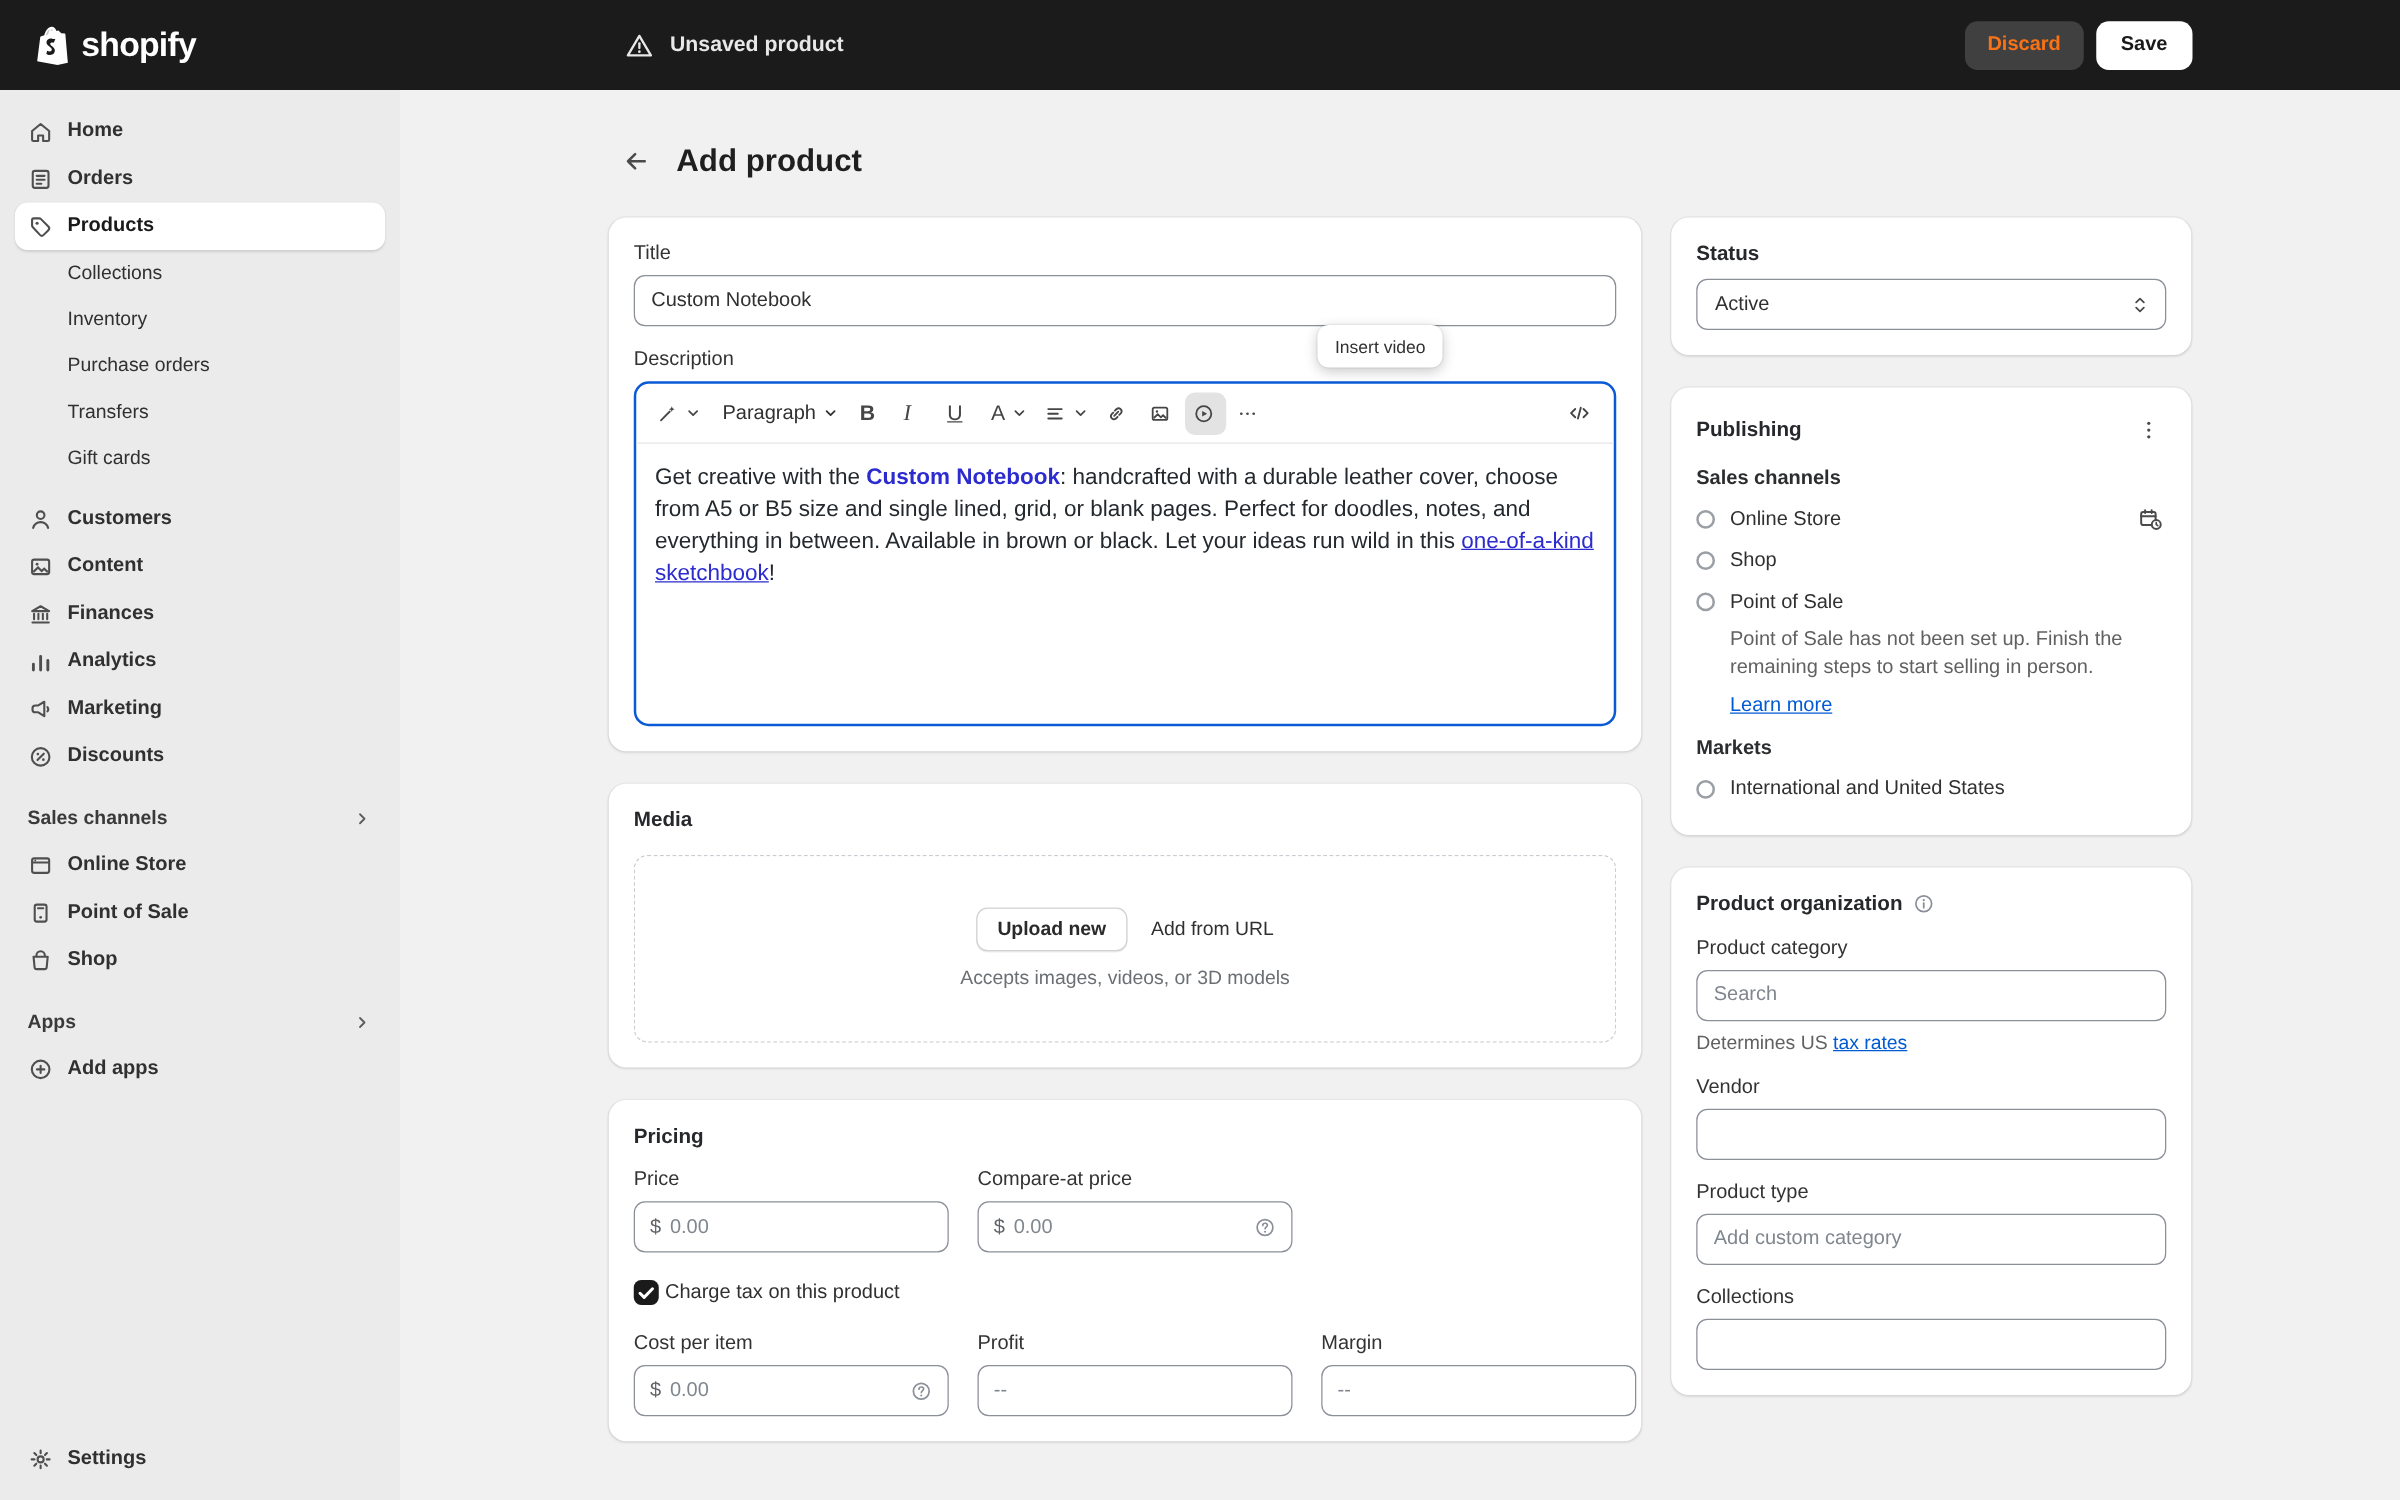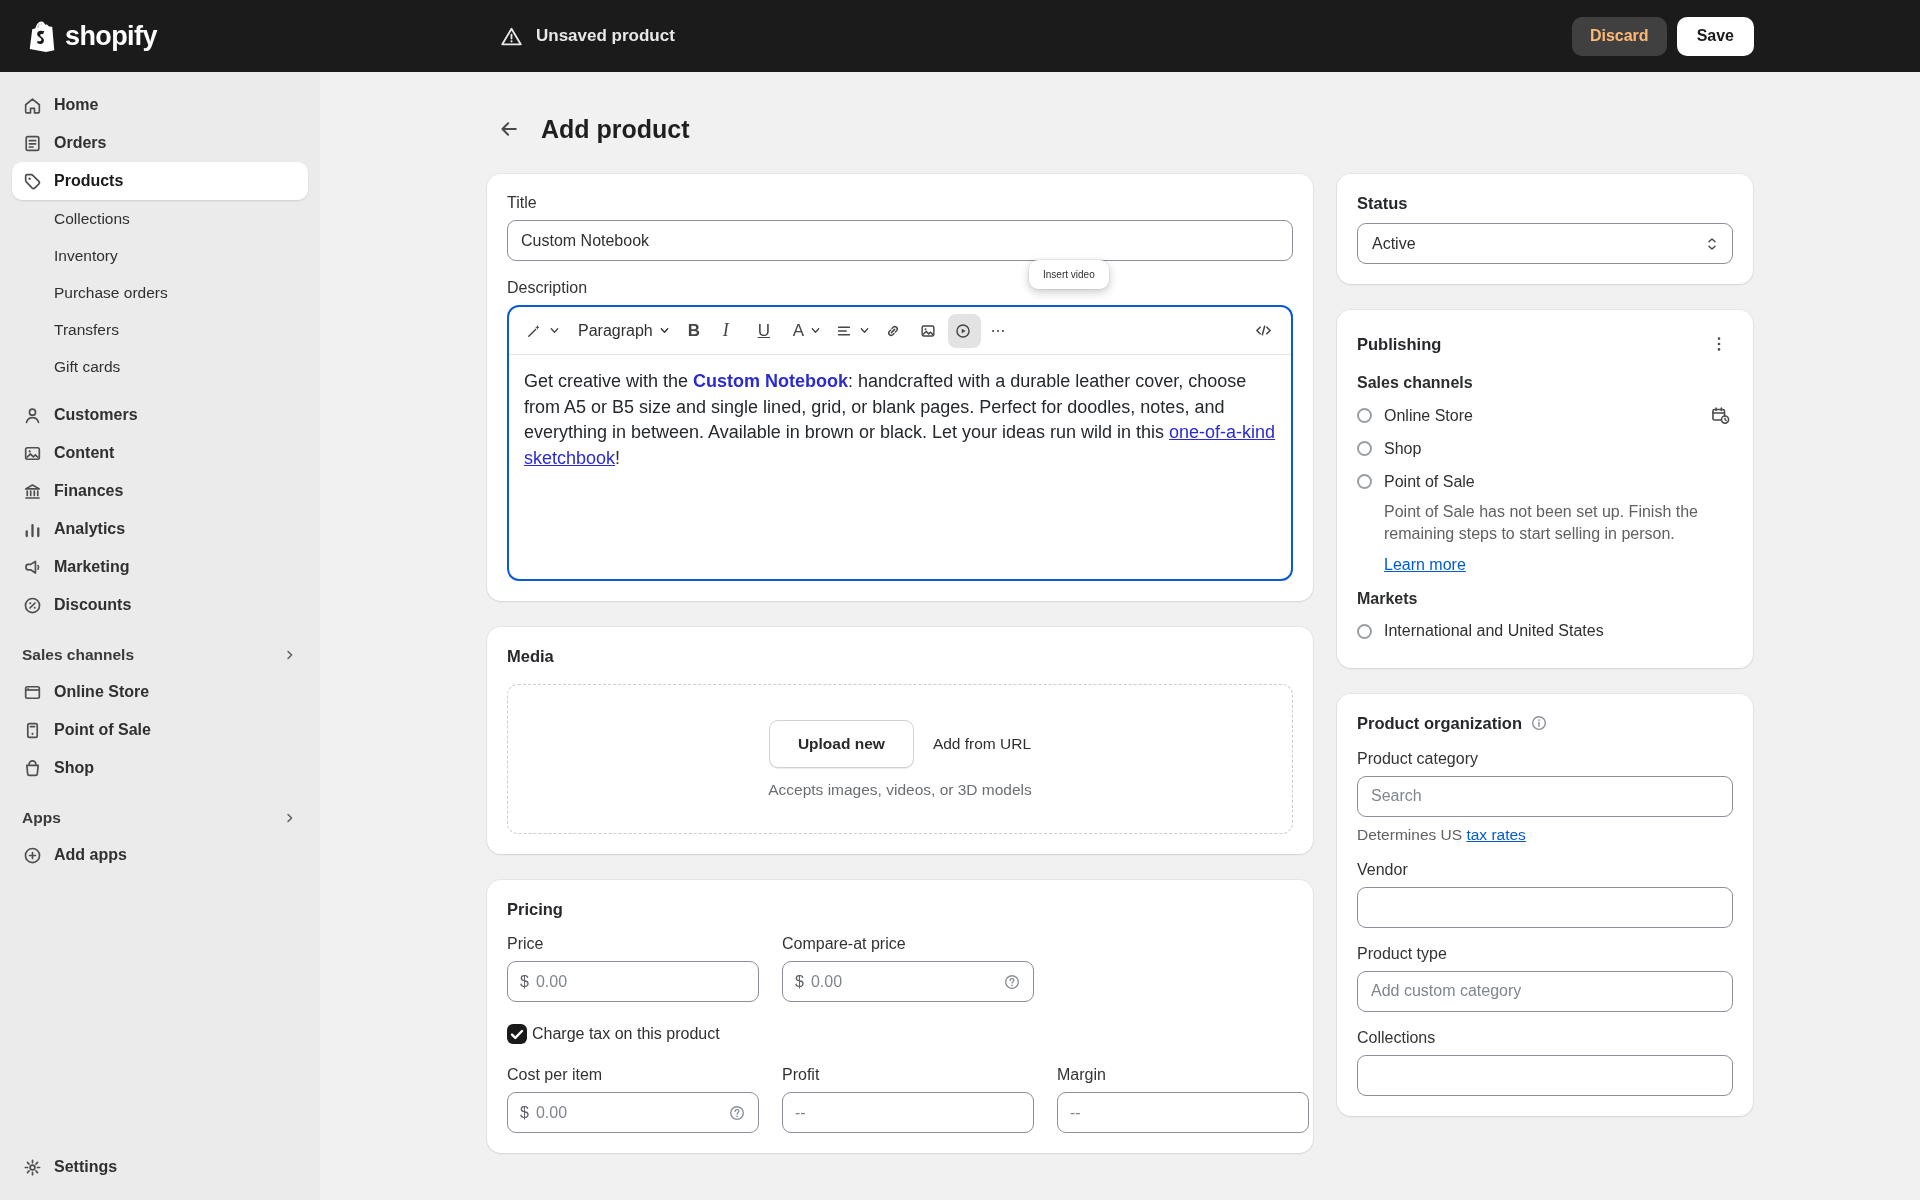"Discard" .btn-discard { color: #fdba74 -> #f97316 }
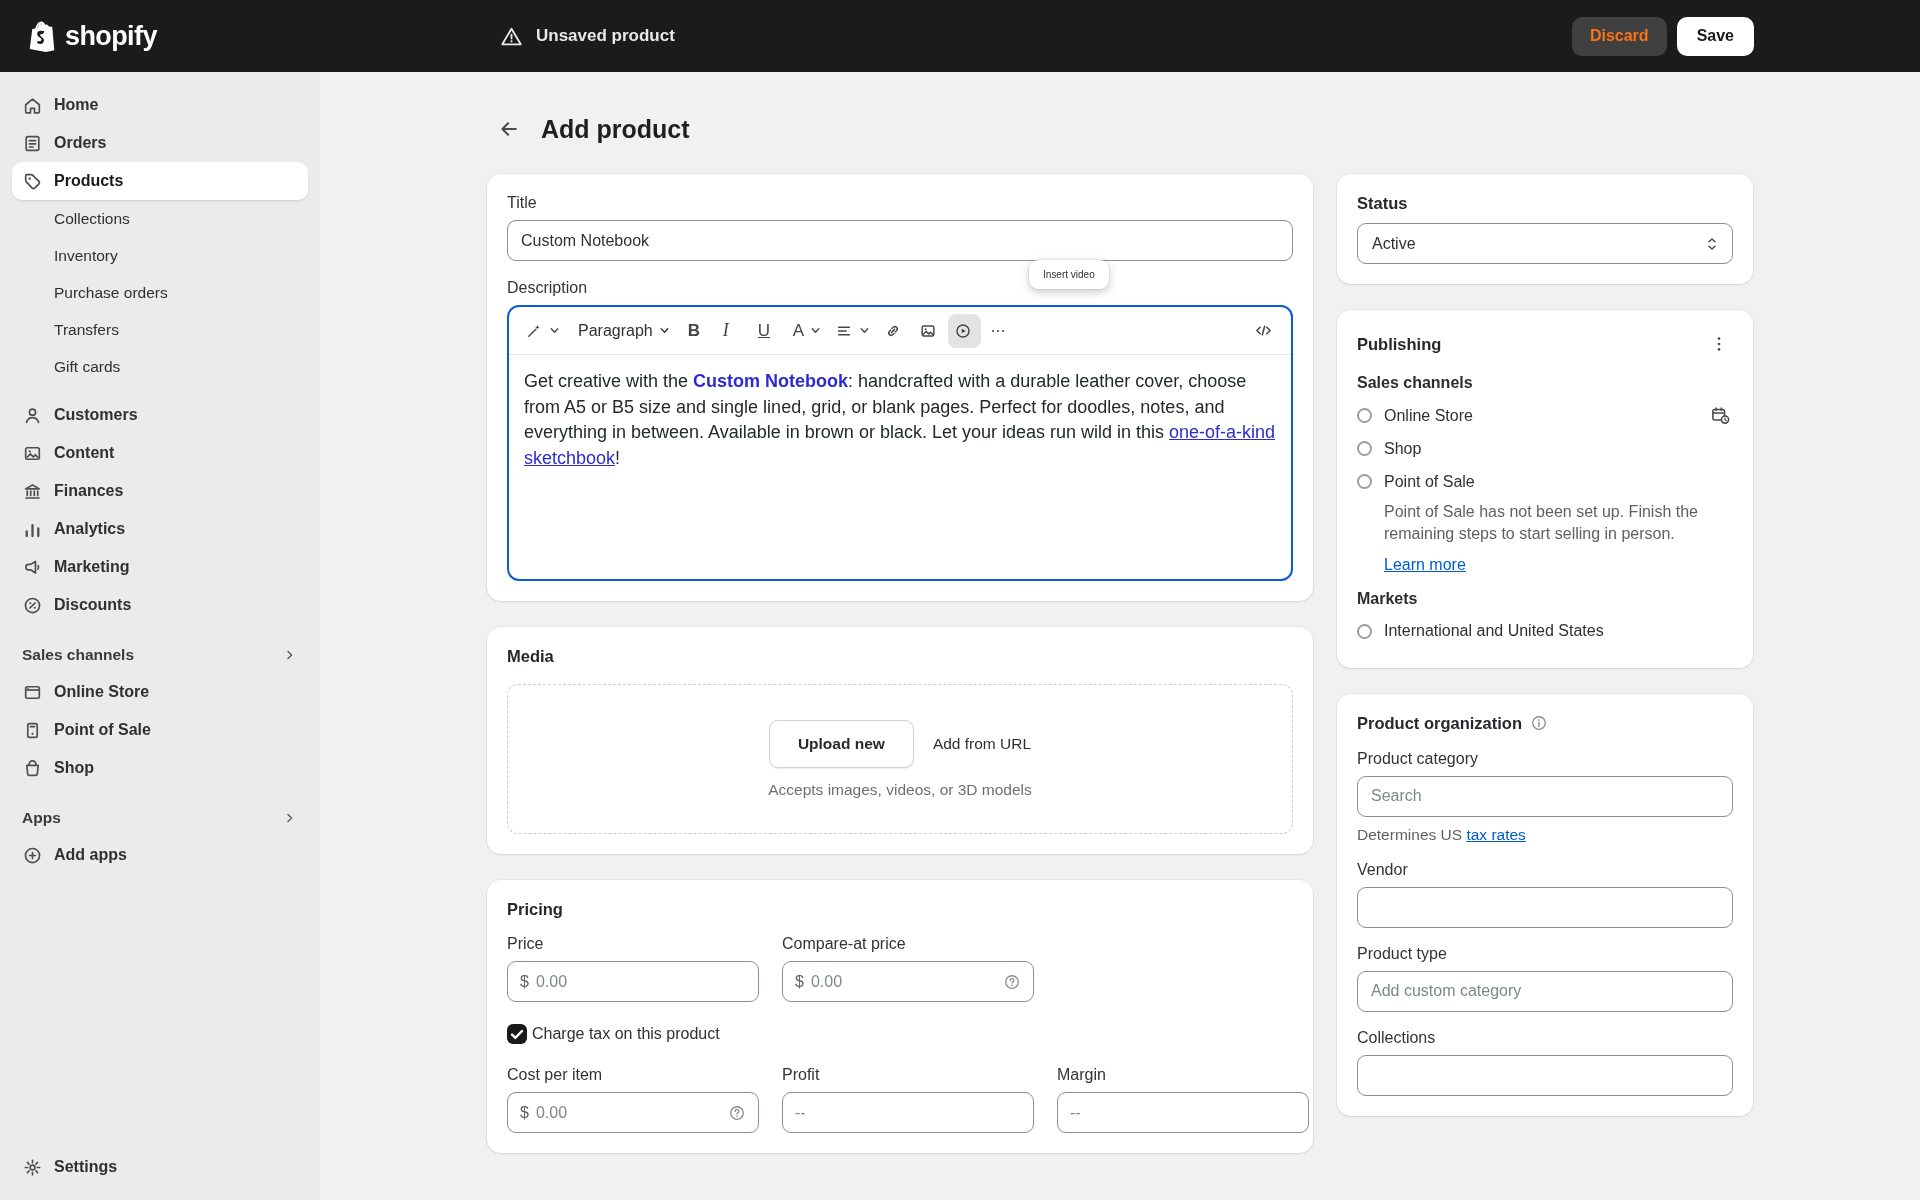"Insert video" .tooltip { font-size: 10px -> 14px; left: 520px -> 545px }
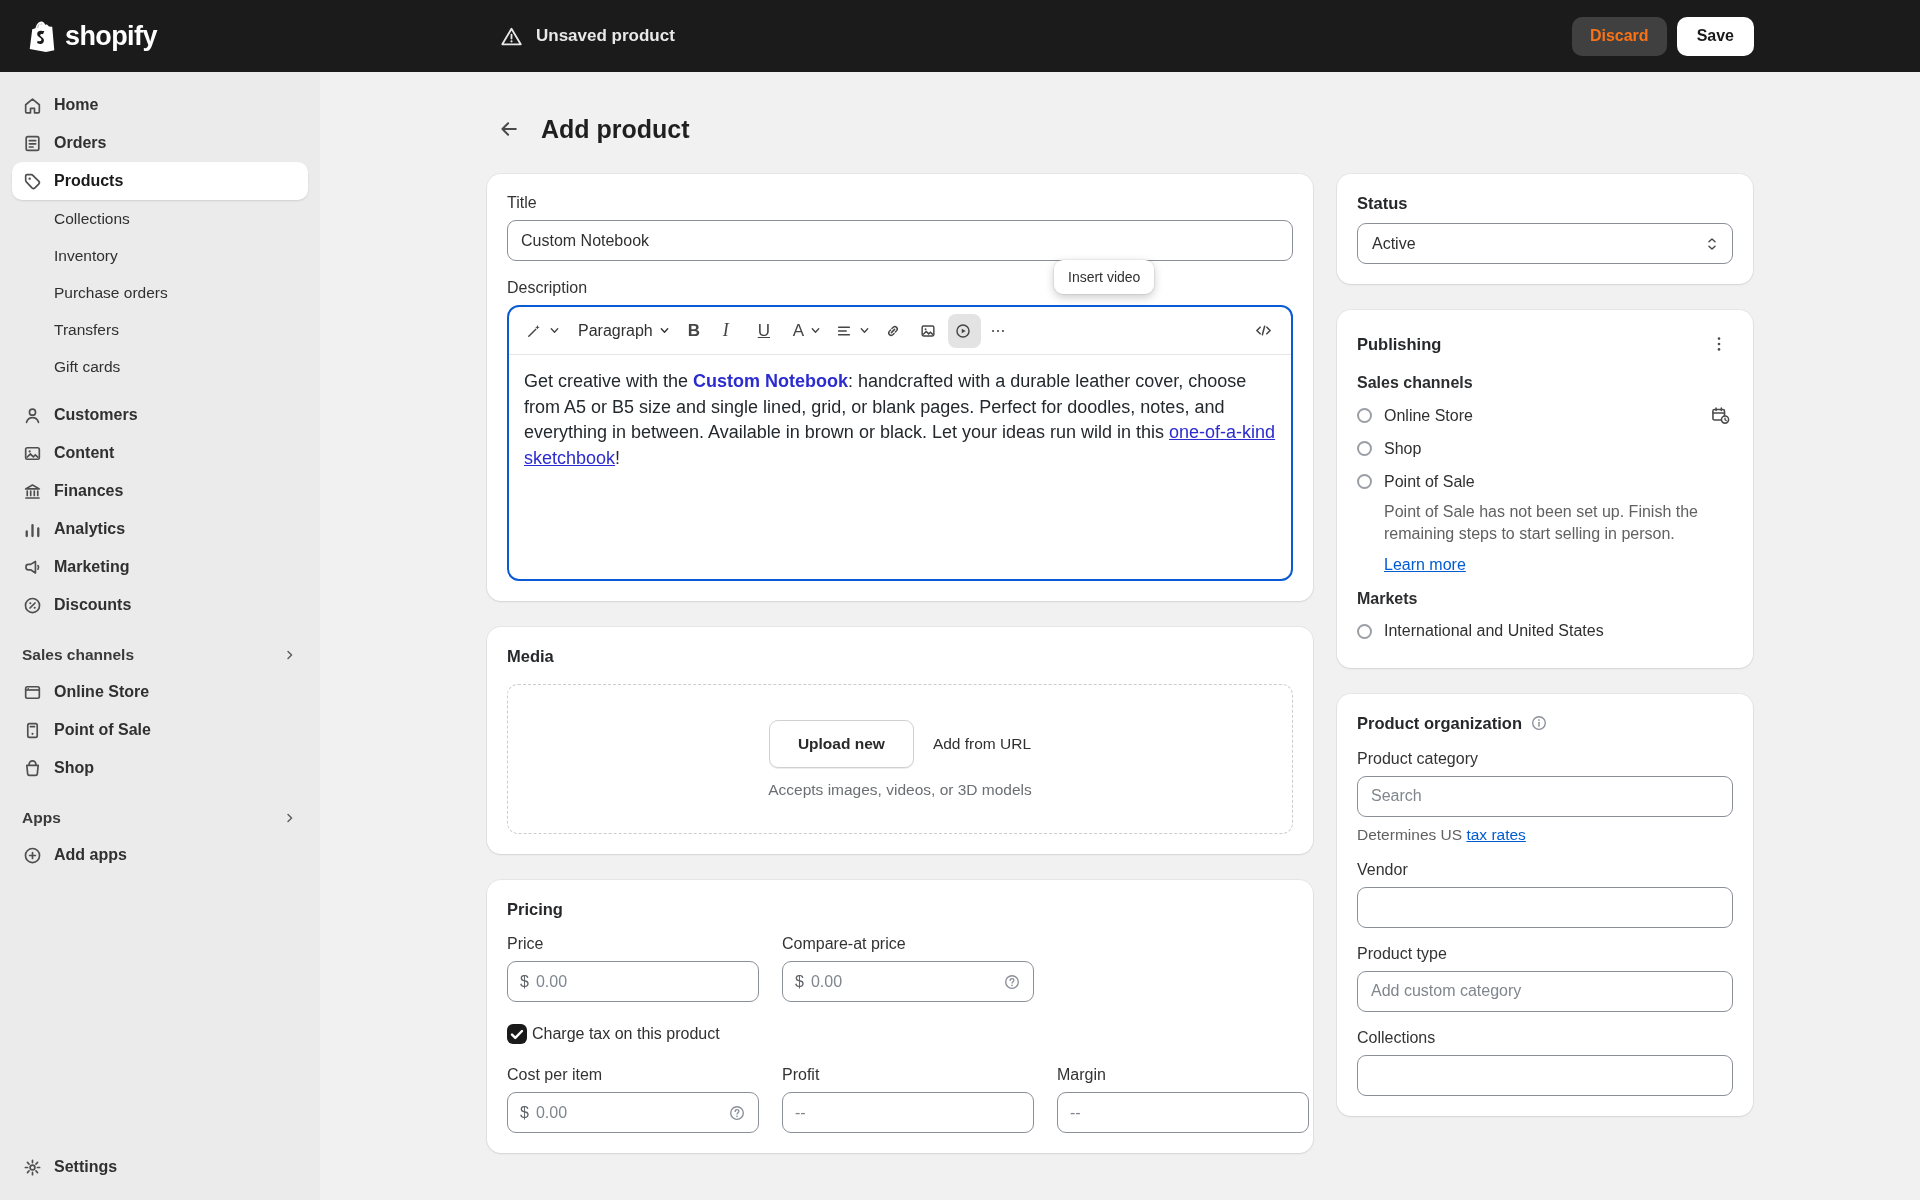"Upload new" .btn-upload { height: 48px -> 35px; padding: 0 28px -> 0 16px }
